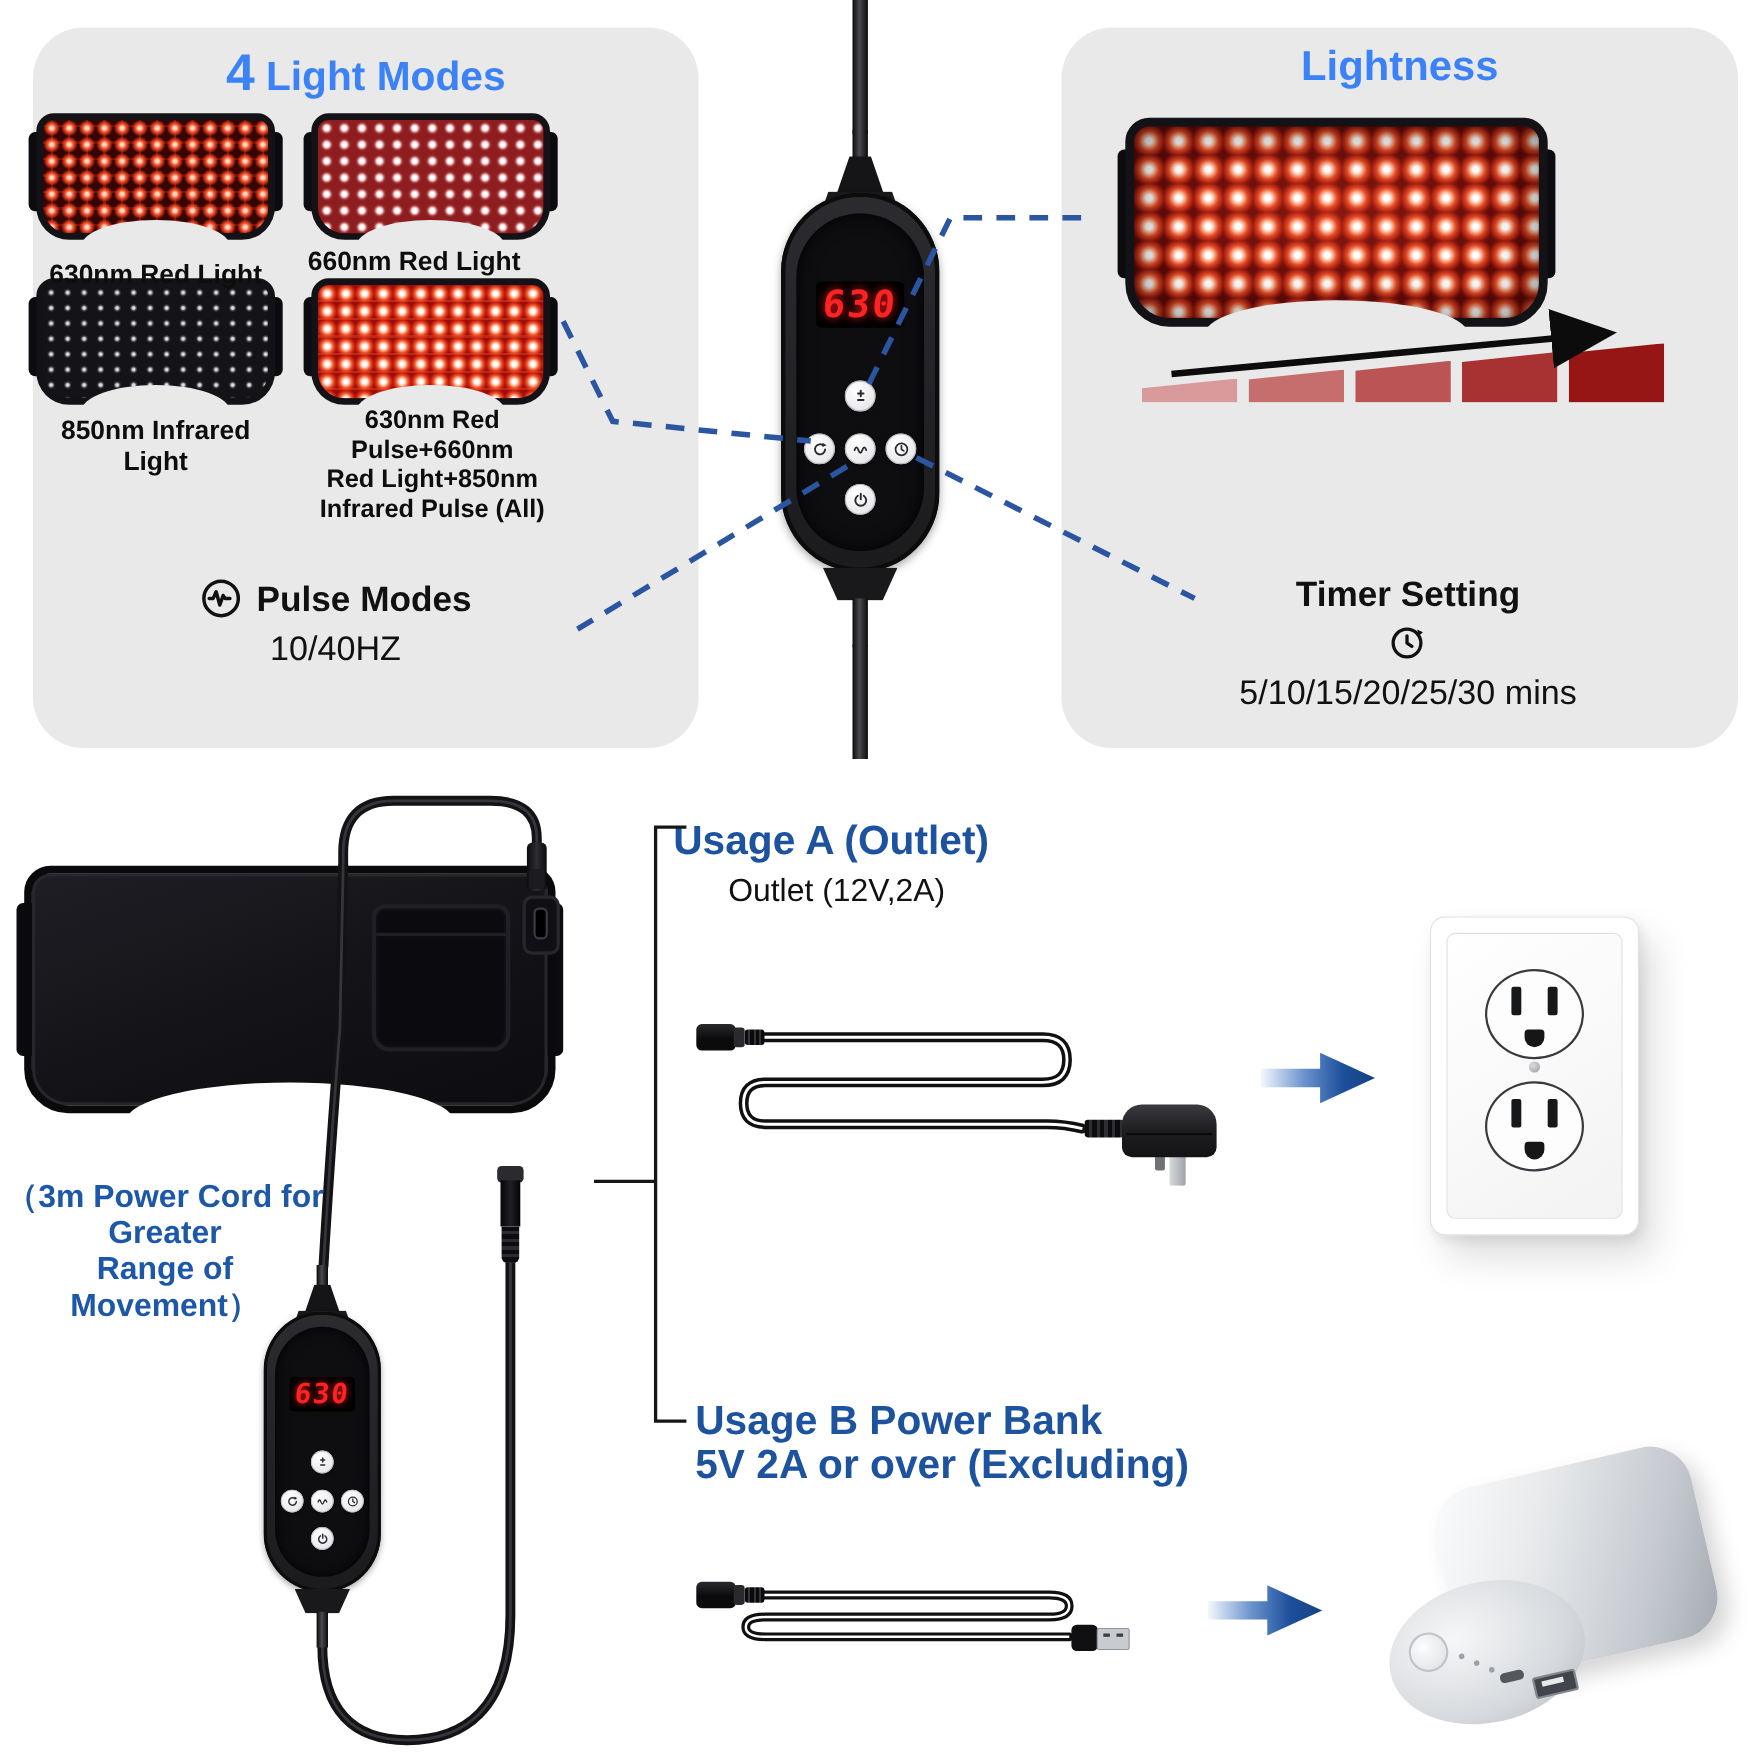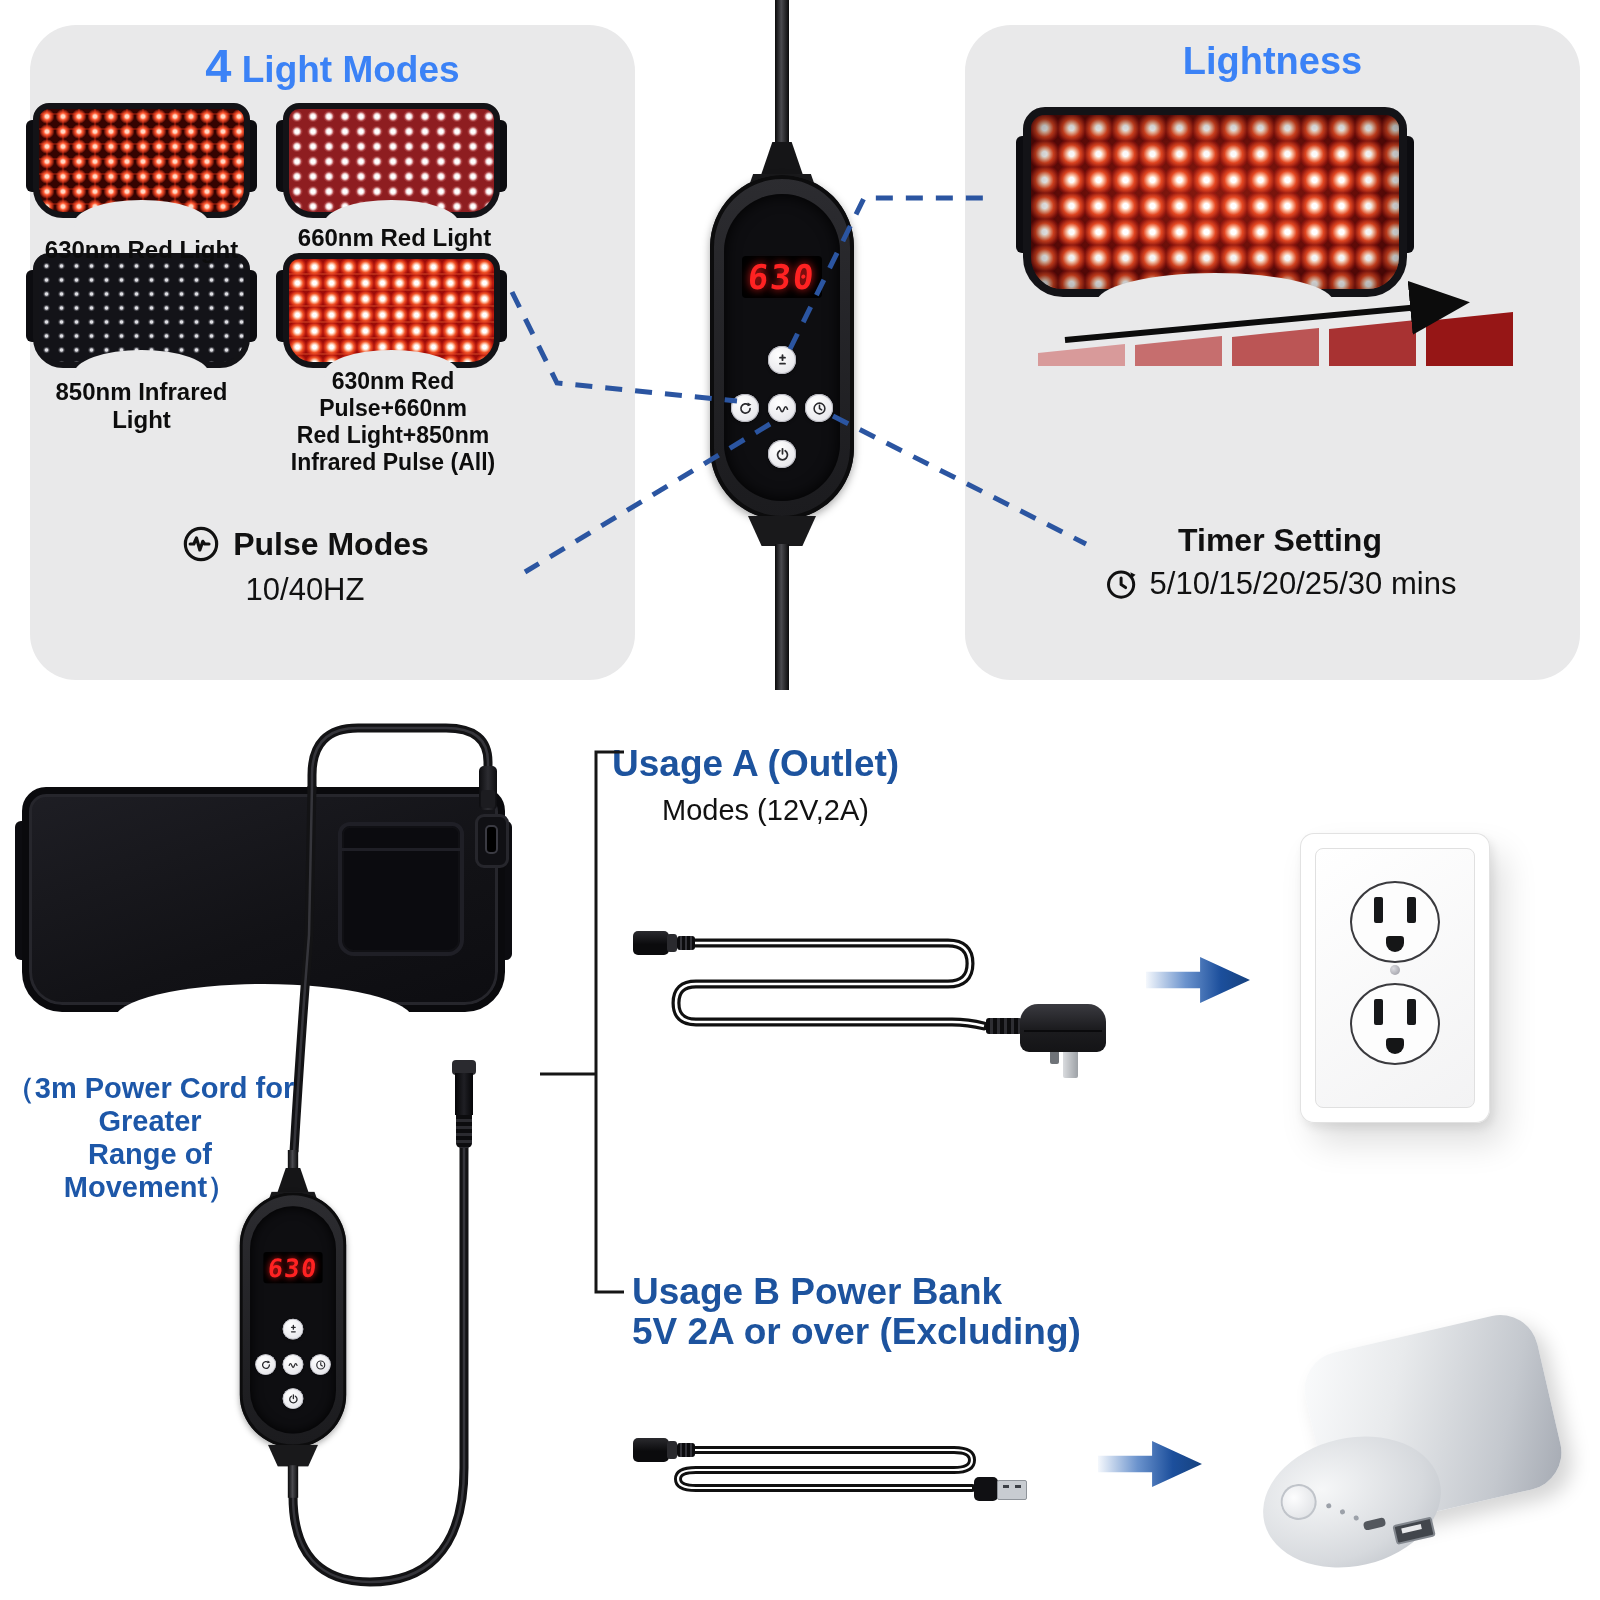"660nm Red Light" div.mode-label { left: 286px -> 268px }
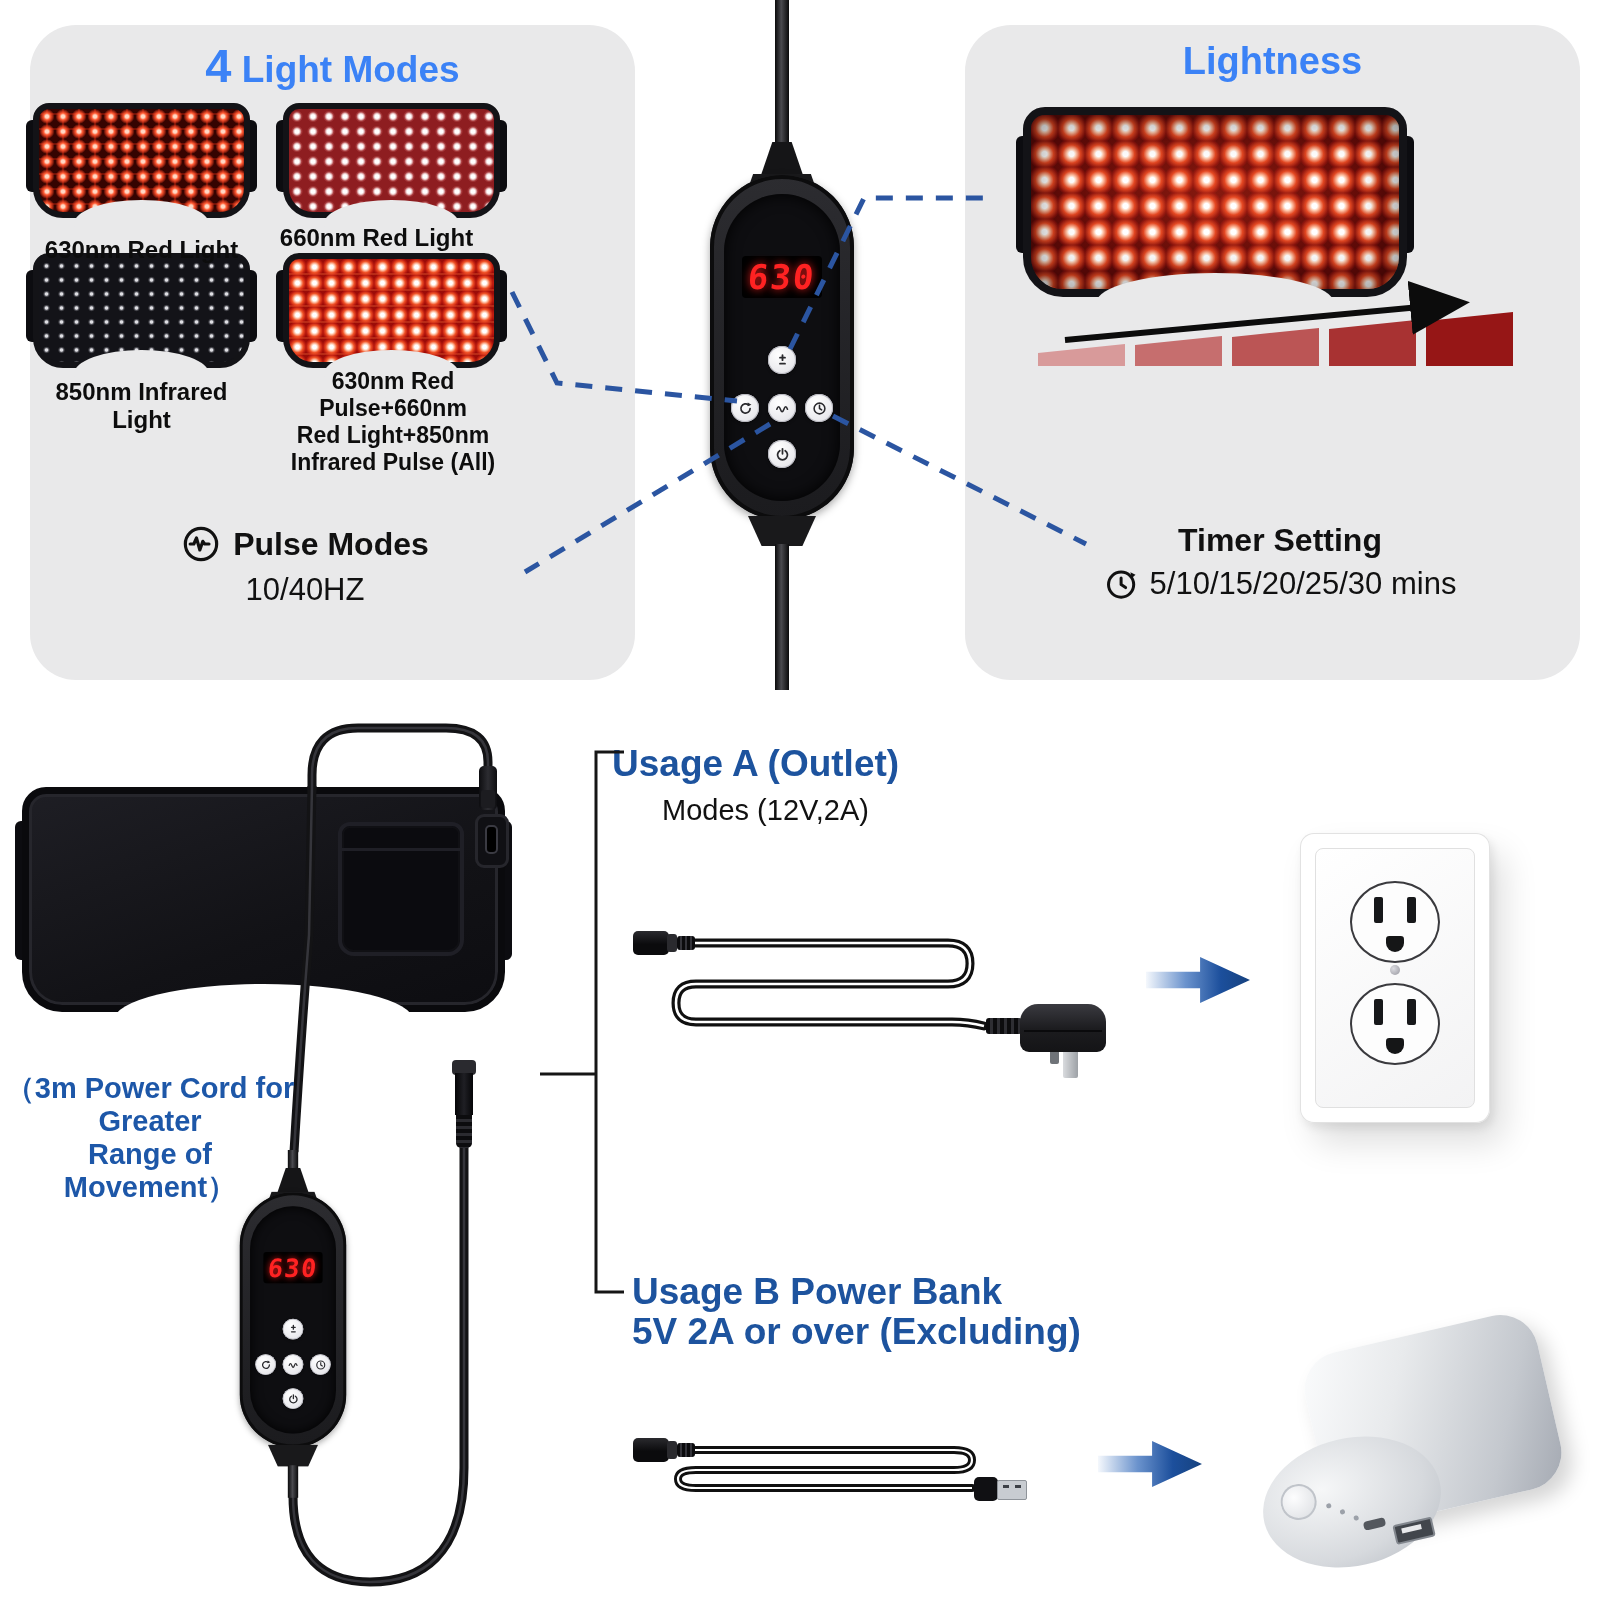"5/10/15/20/25/30 mins" #timer-row { flex-direction: none -> column }
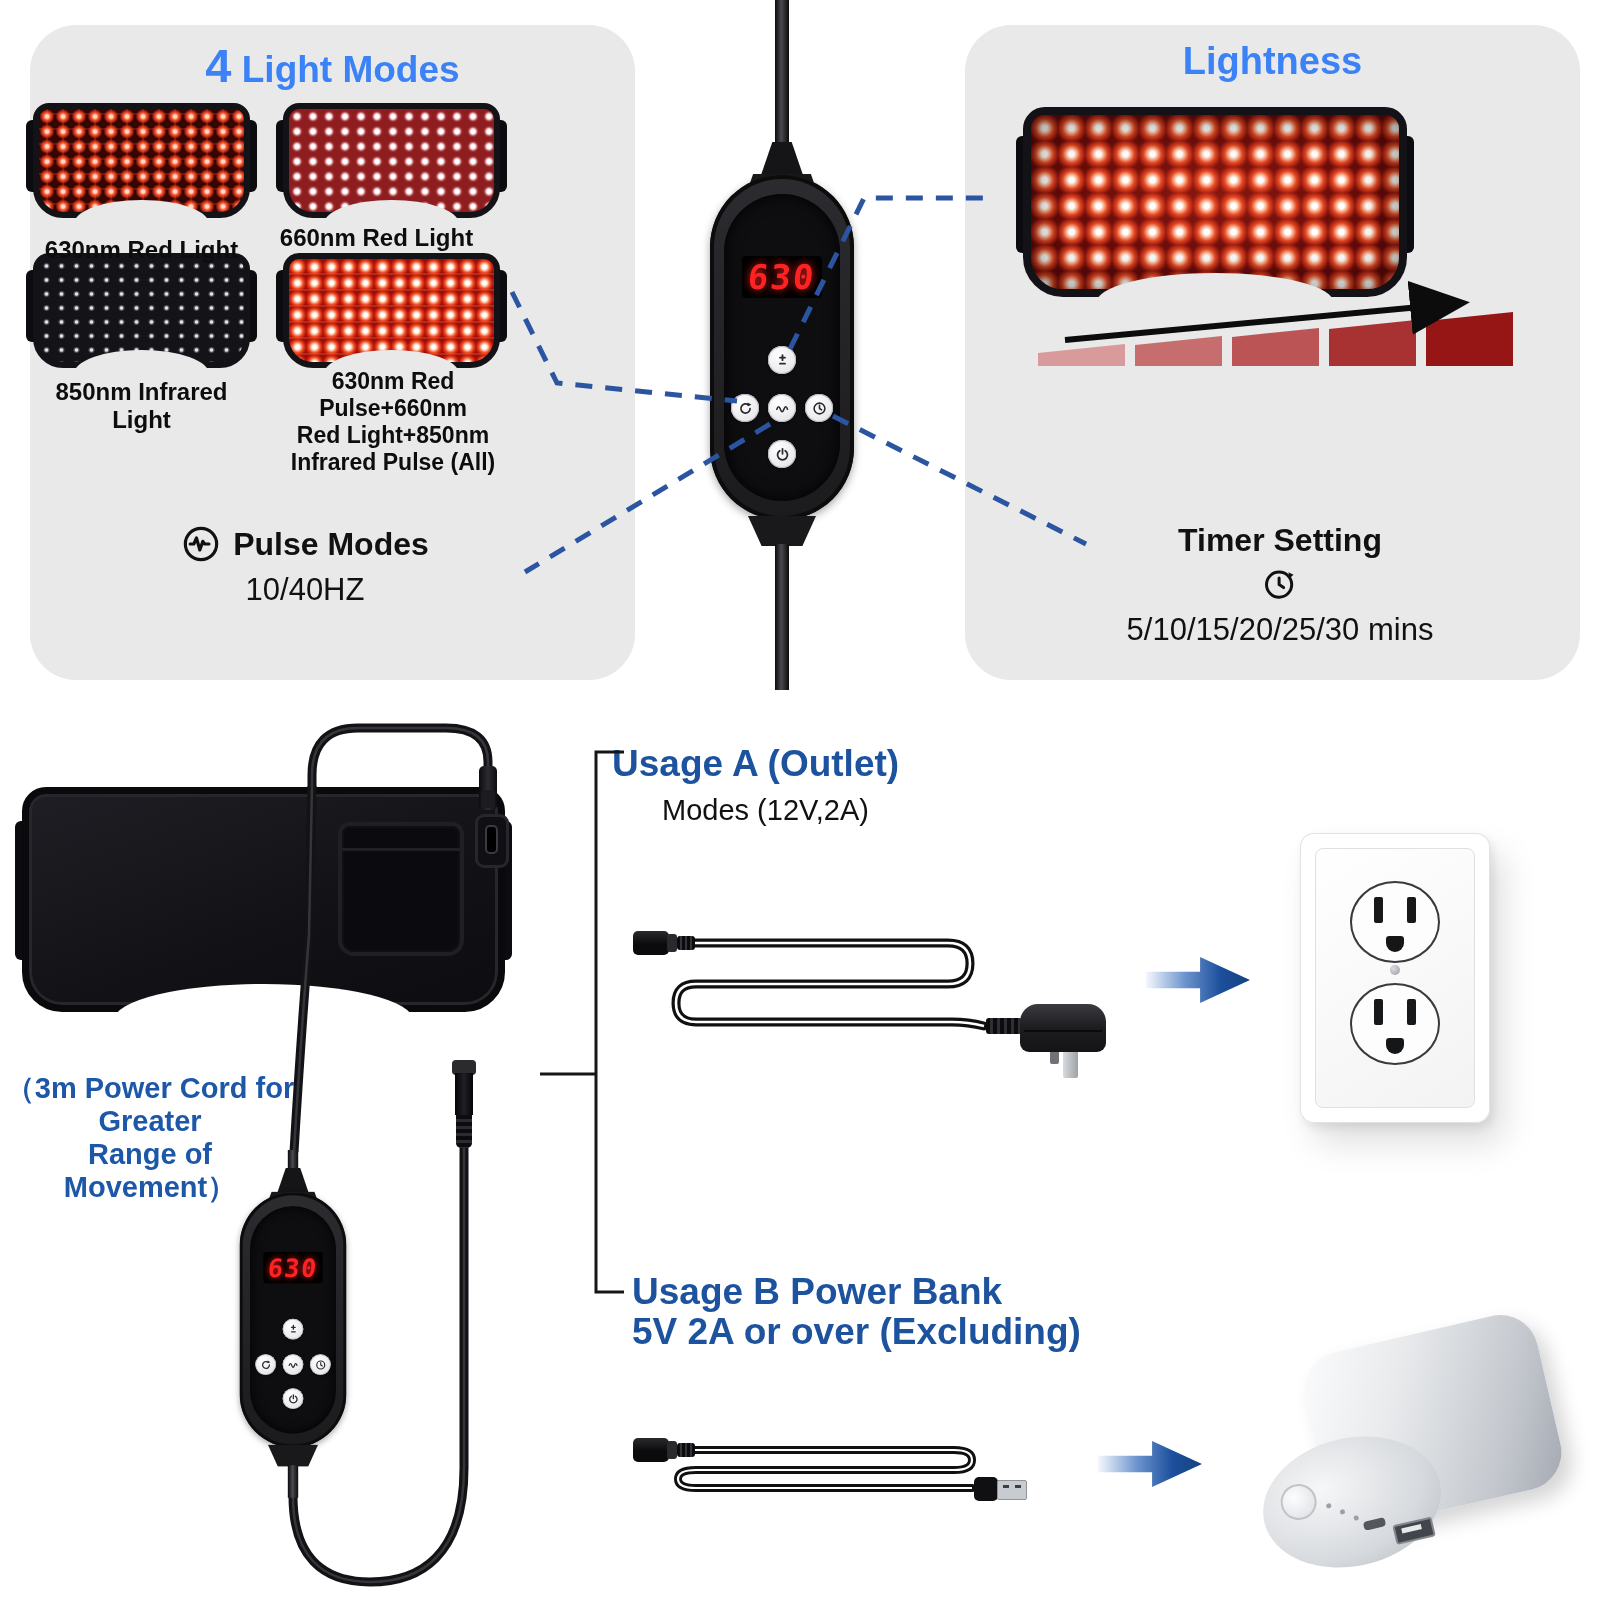"Modes (12V,2A)" div { text: Modes -> Outlet }
